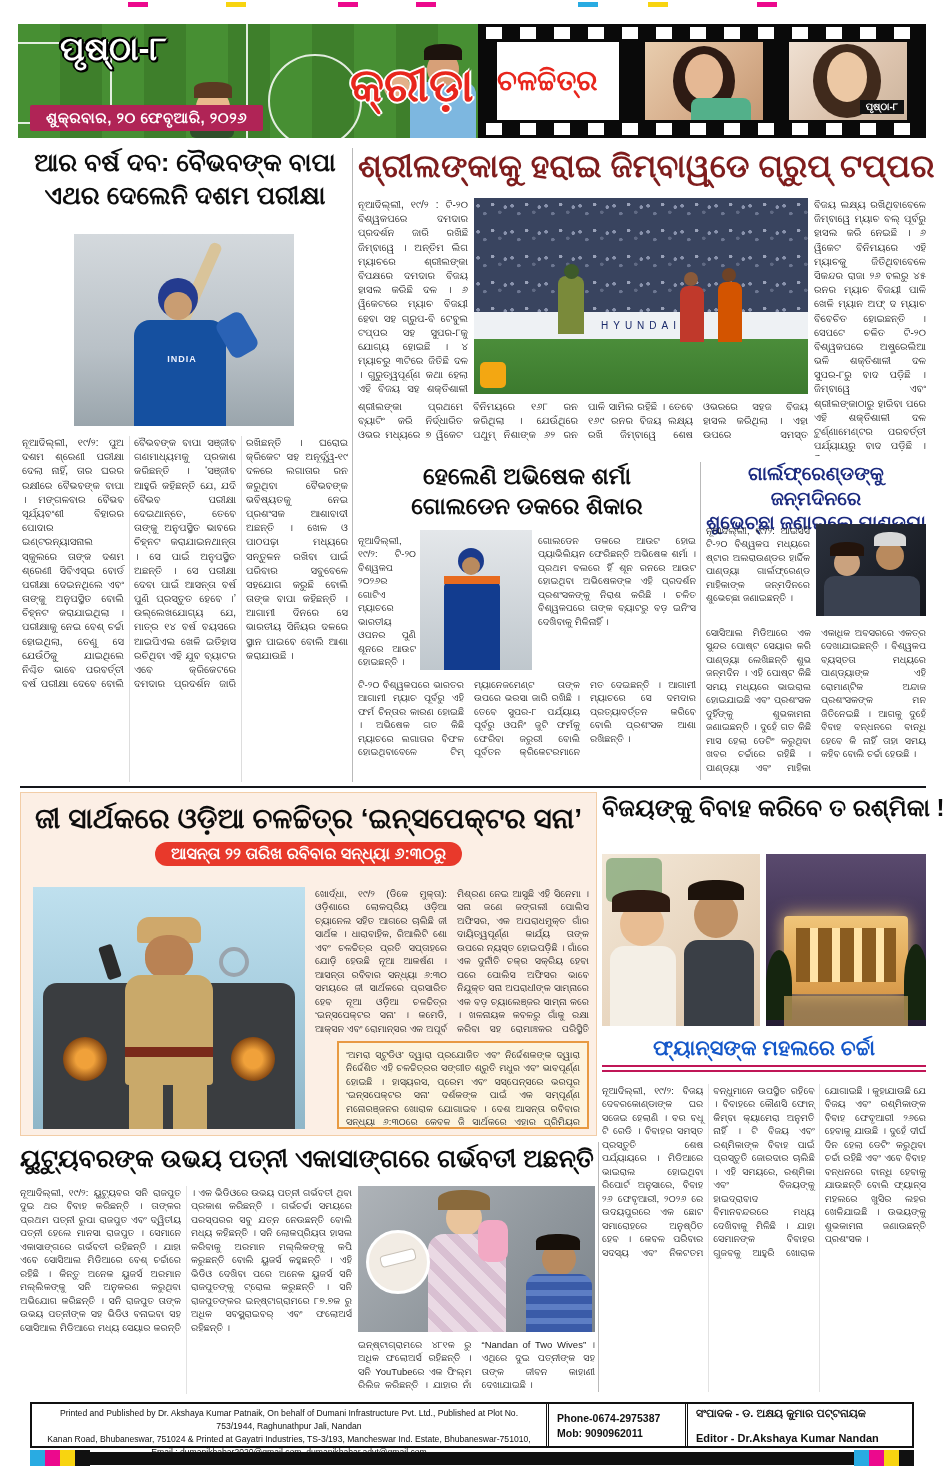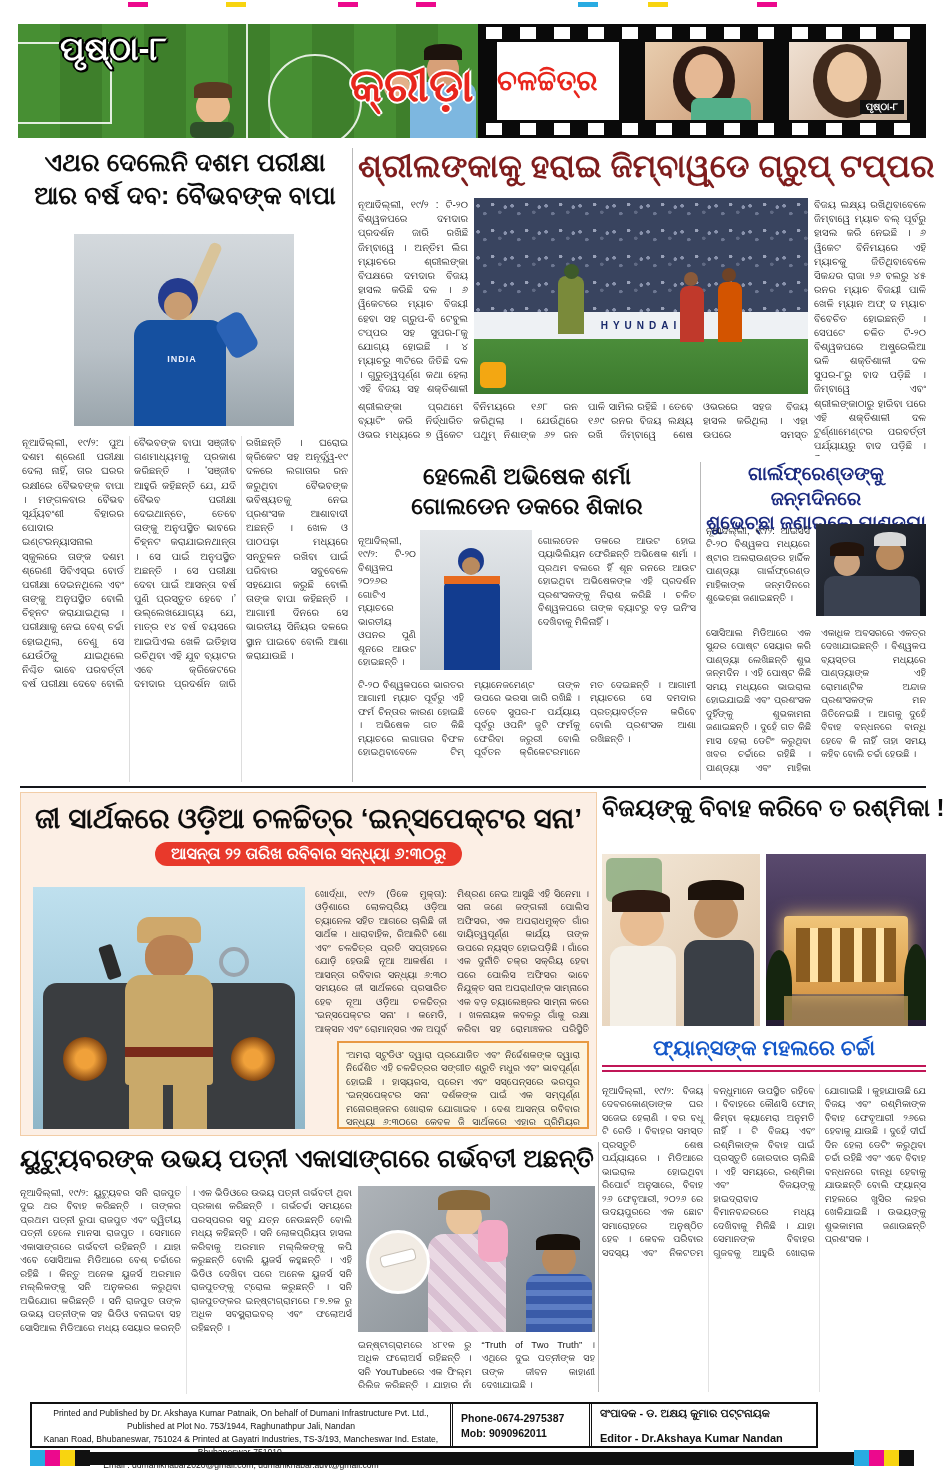"ଶୁକ୍ରବାର, ୨୦ ଫେବୃଆରି, ୨୦୨୬" div.date-box { html: none -> <div>ଶୁକ୍ରବାର, ୨୦ ଫେବୃଆରି, ୨୦୨୬</div> }
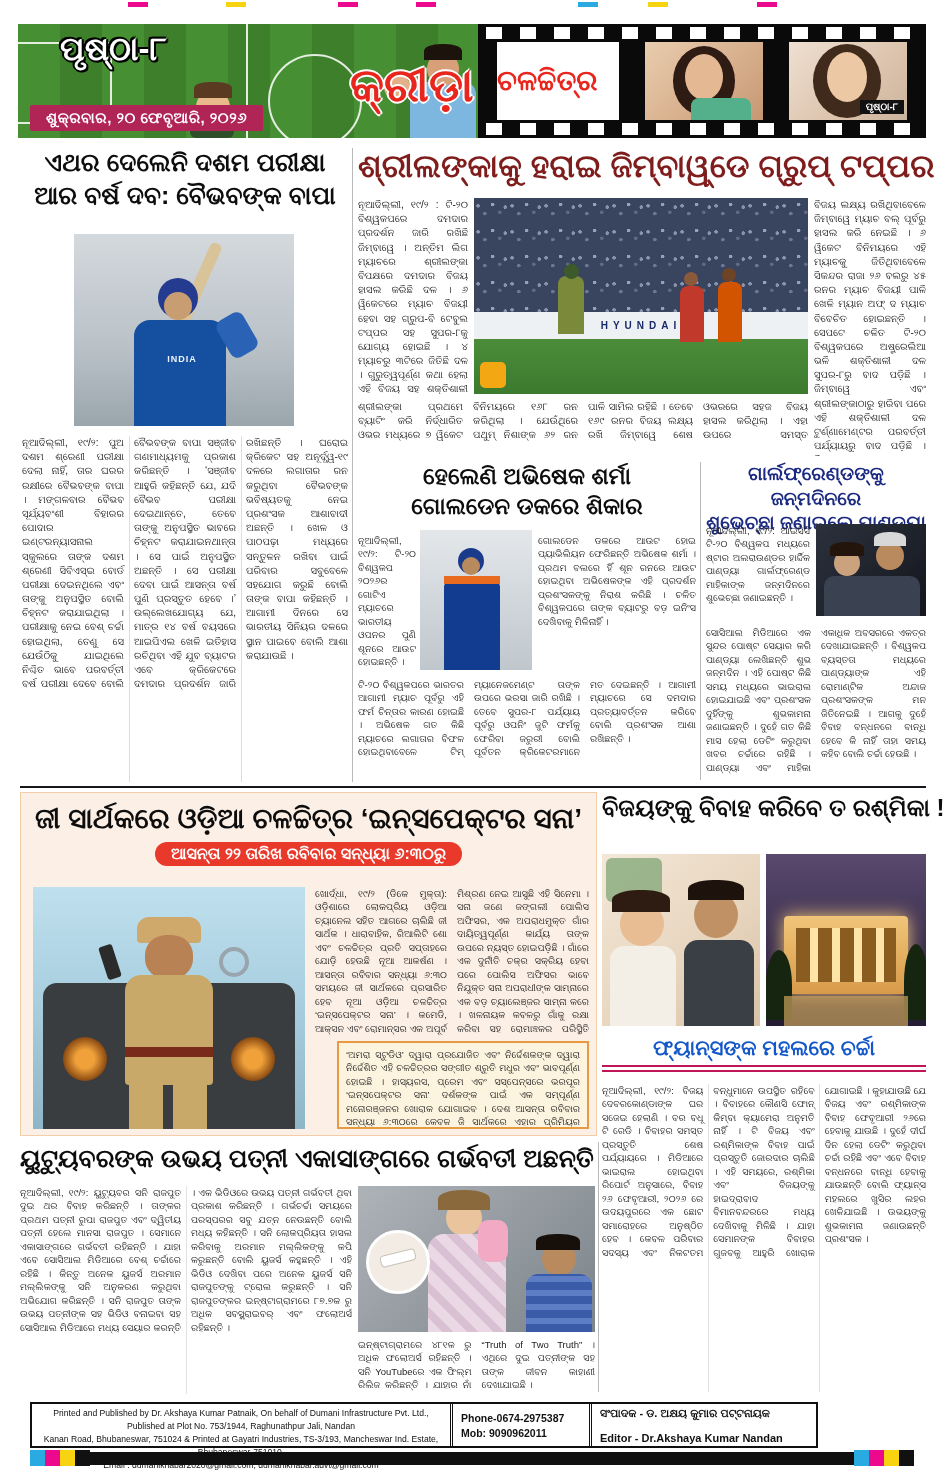"ଏଥର ଦେଲେନି ଦଶମ ପରୀକ୍ଷା" div { order: before "ଆର ବର୍ଷ ଦବ: ବୈଭବଙ୍କ ବାପା" -> after "ଆର ବର୍ଷ ଦବ: ବୈଭବଙ୍କ ବାପା" }
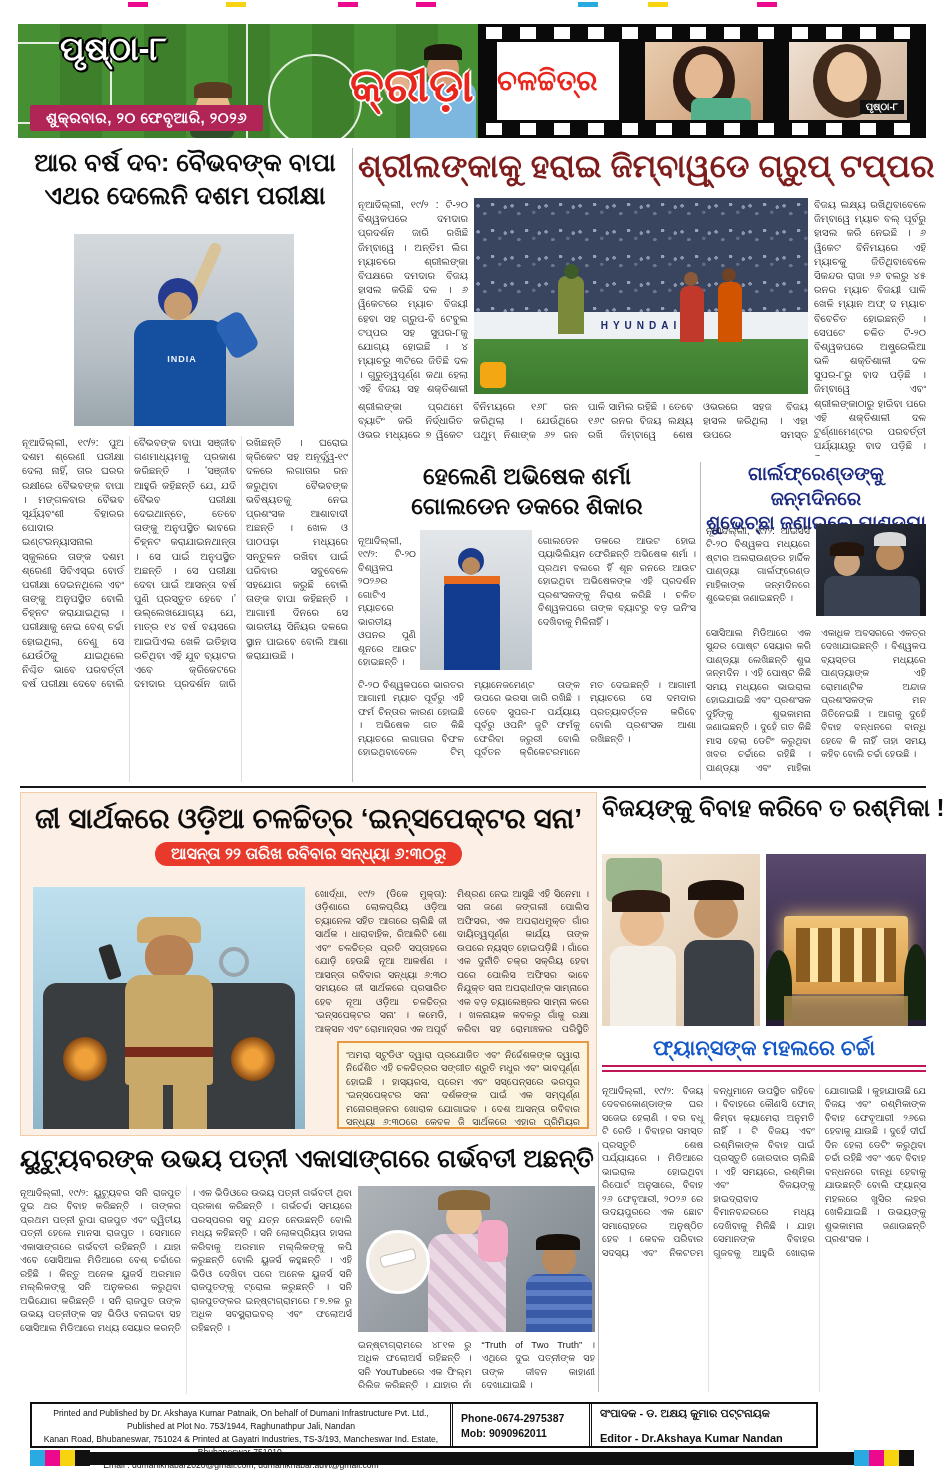"HYUNDAI" div.ph-shape { font-weight: bold -> normal }
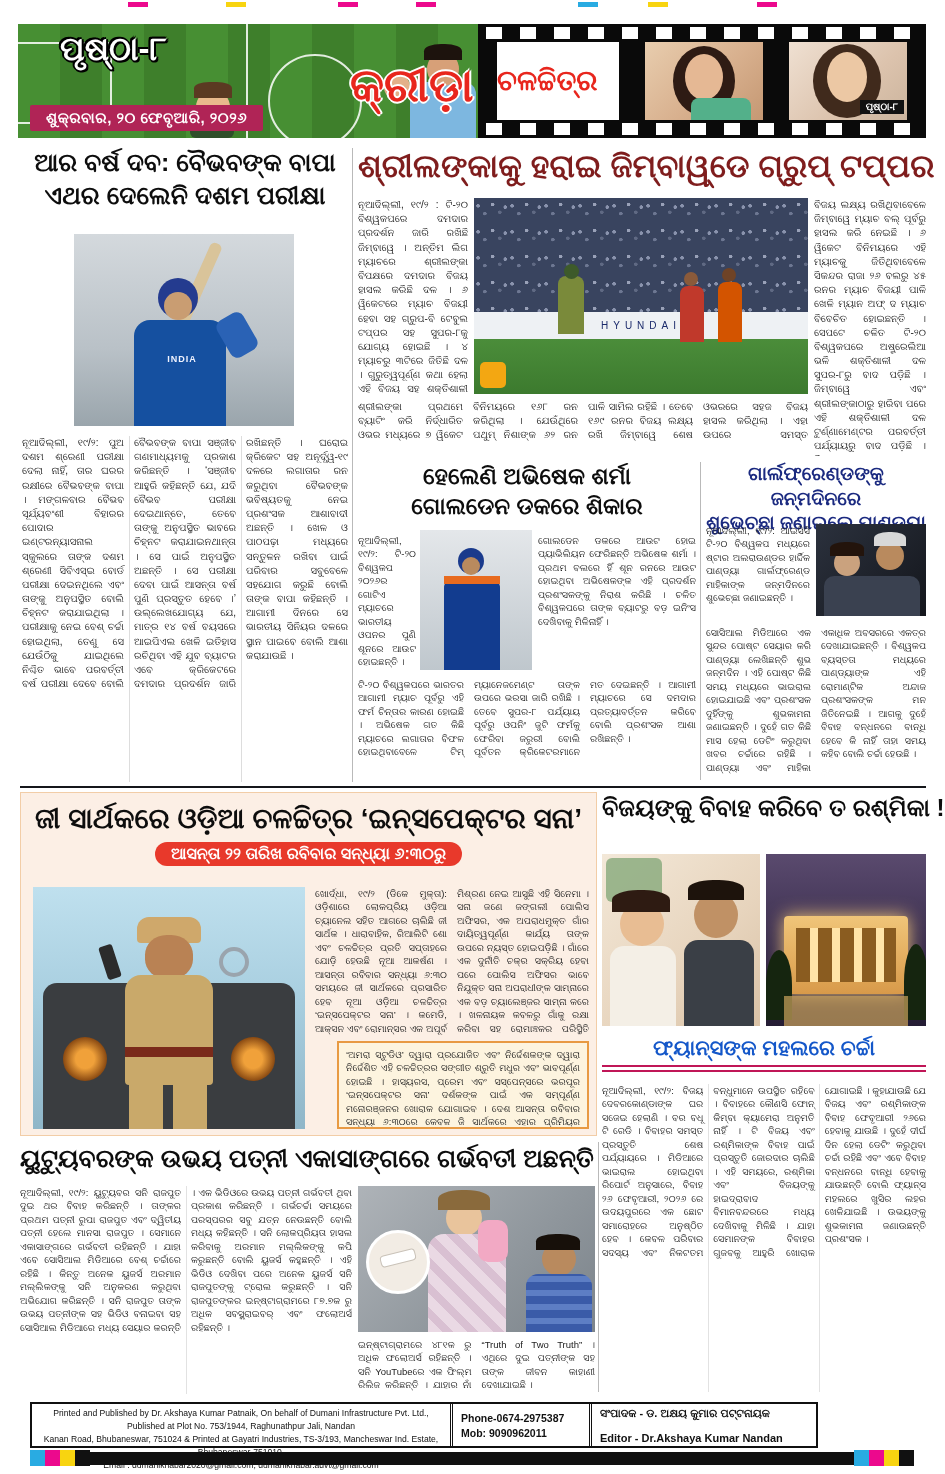"ଇନ୍‌ଷ୍ଟାଗ୍ରାମରେ ୪୮୧କ ରୁ ଅଧିକ ଫଲୋଅର୍ସ" div.bodytext { text: Truth of Two Truth -> Nandan of Two Wives }
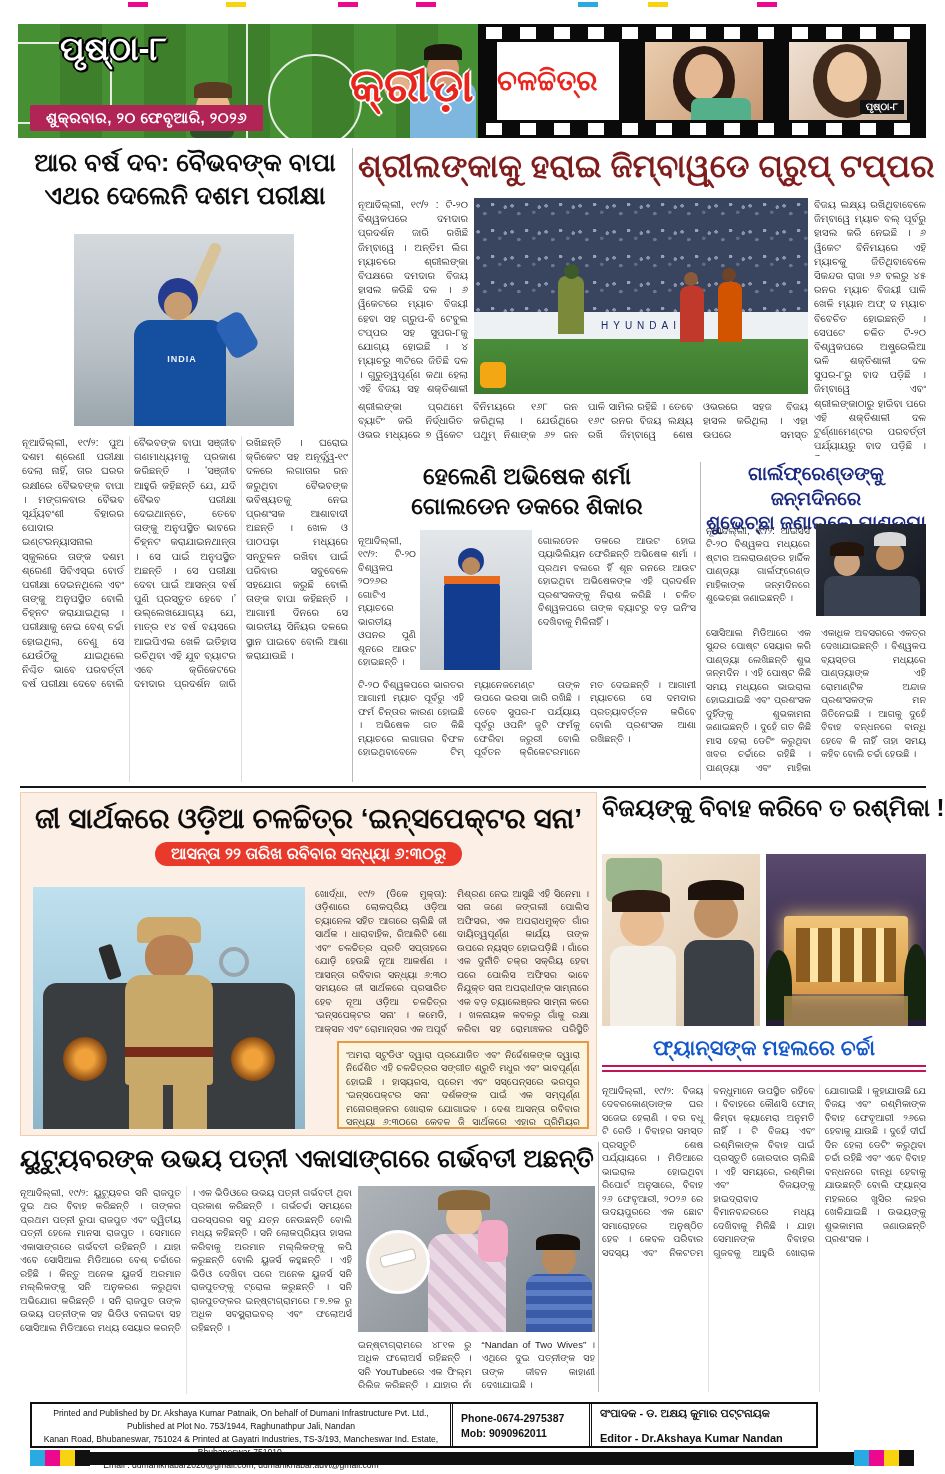"Printed and Published by Dr." .footer-box { width: 788px -> 884px }
